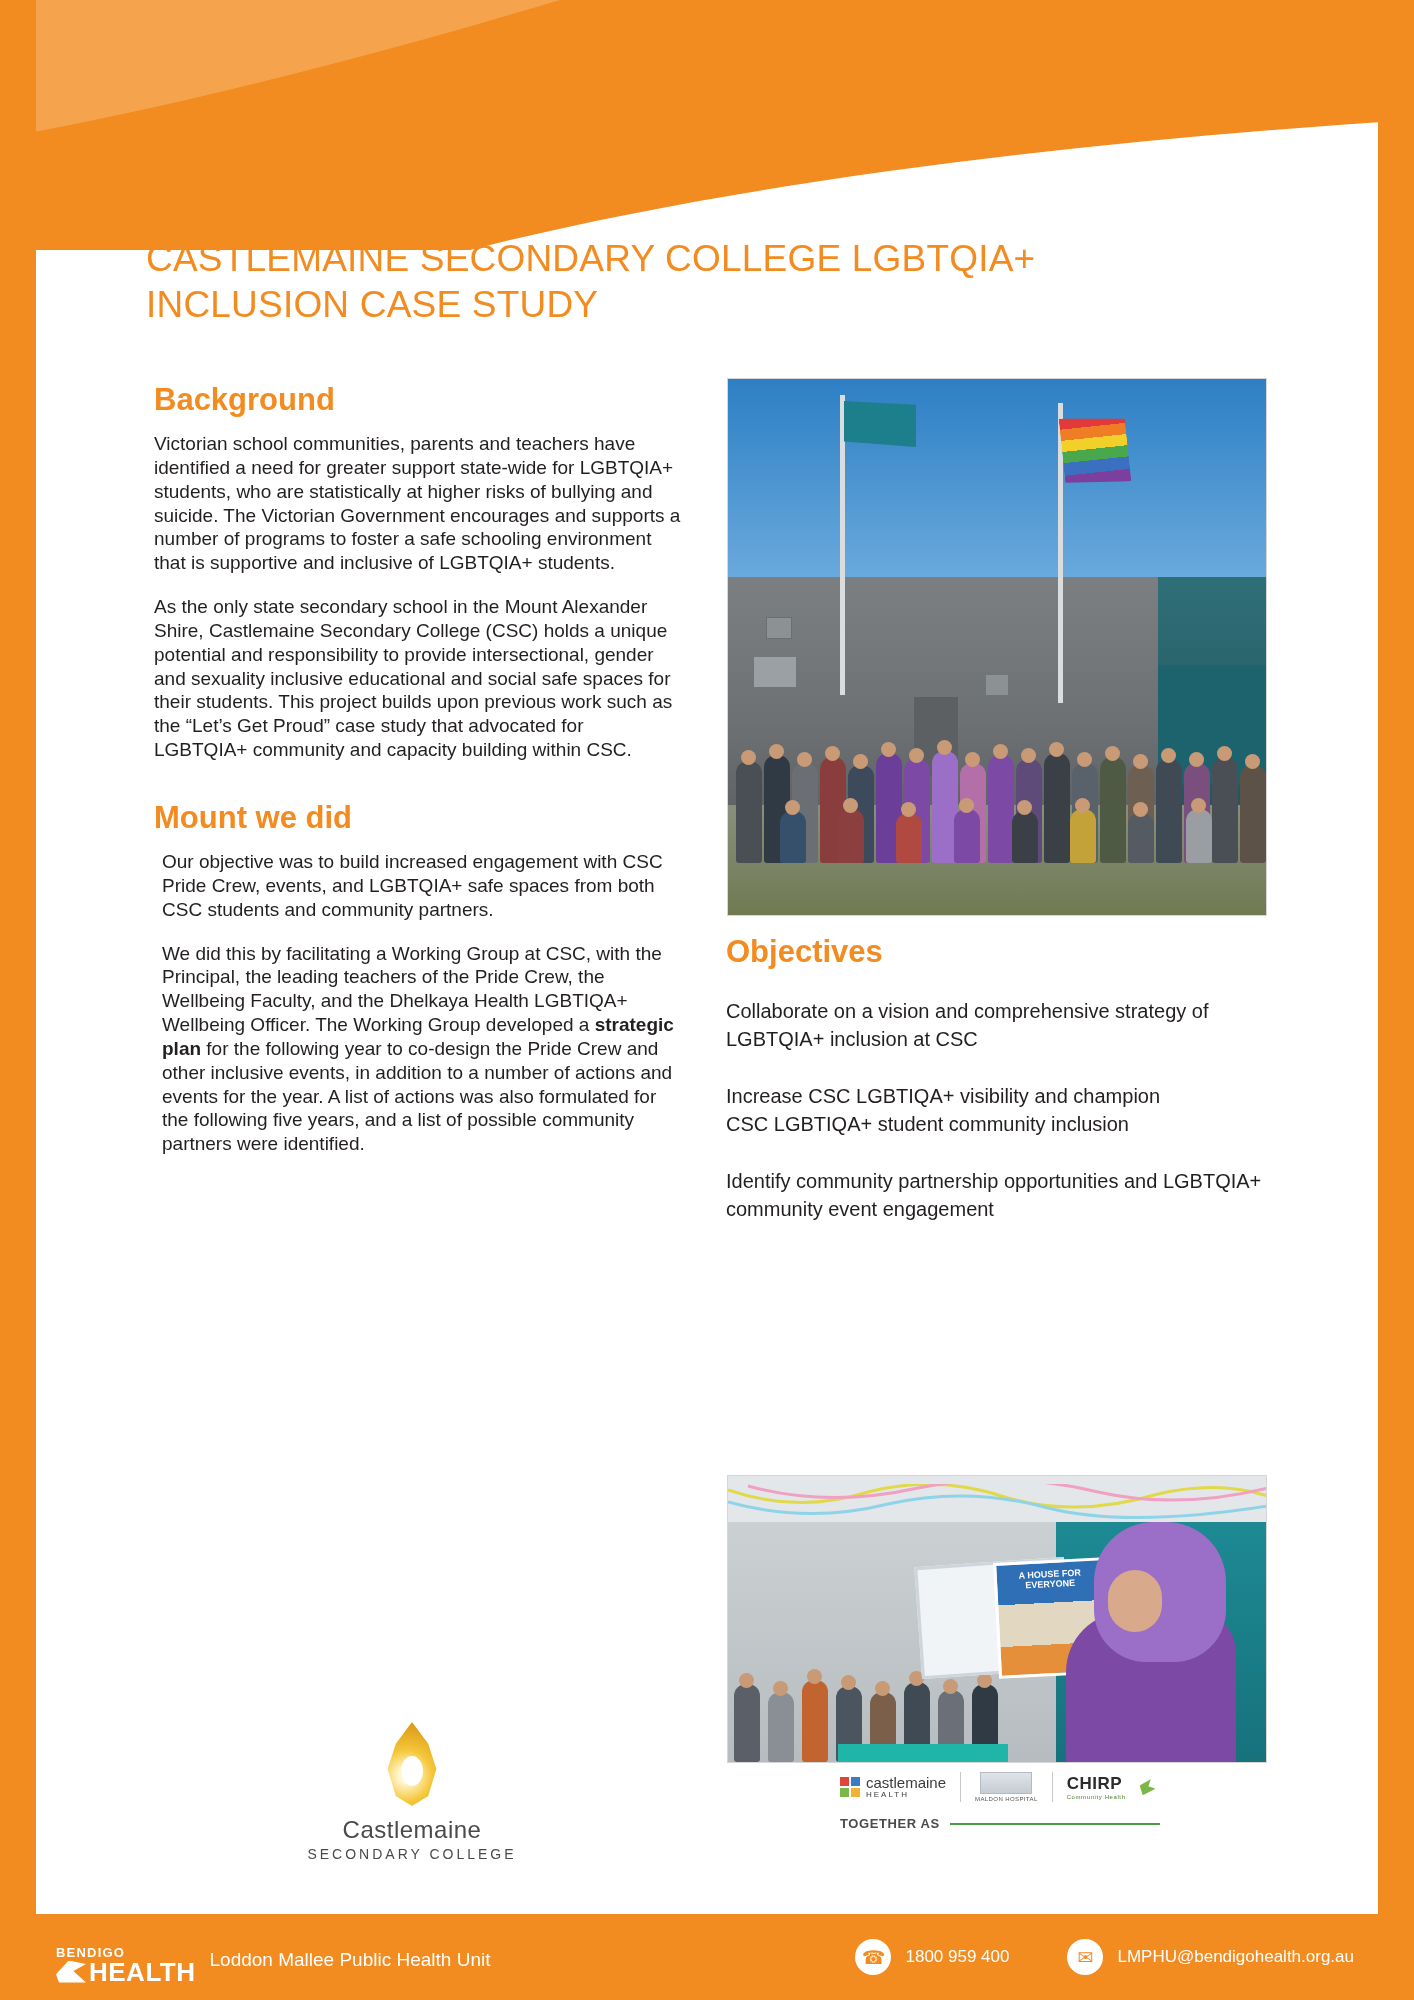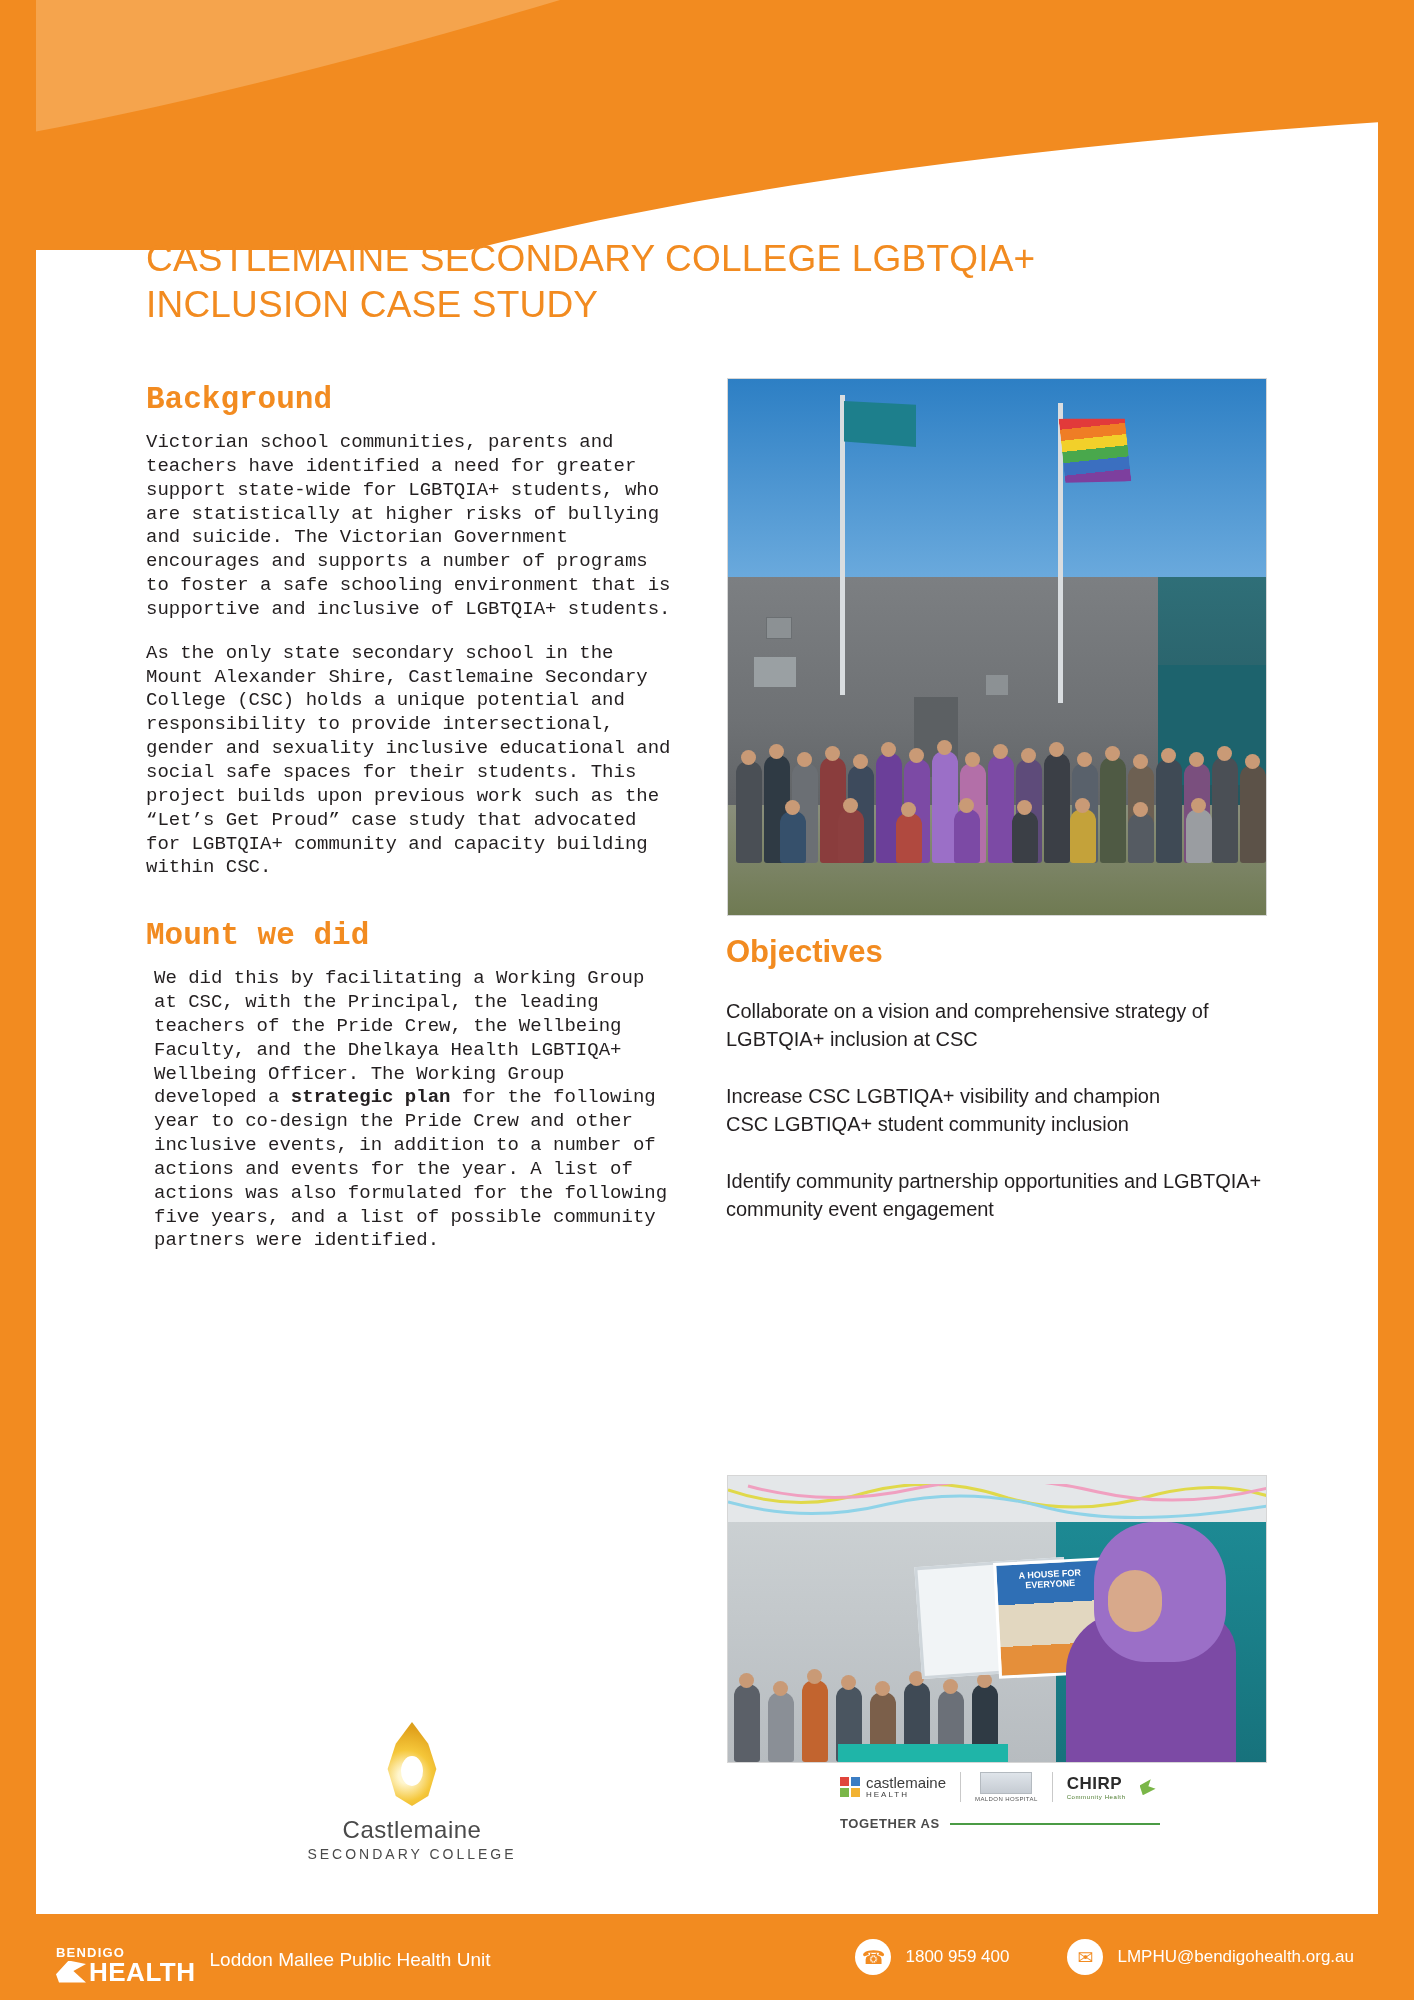"Background" .col-left { font-family: Liberation Mono, monospace -> none; left: 146px -> 154px }
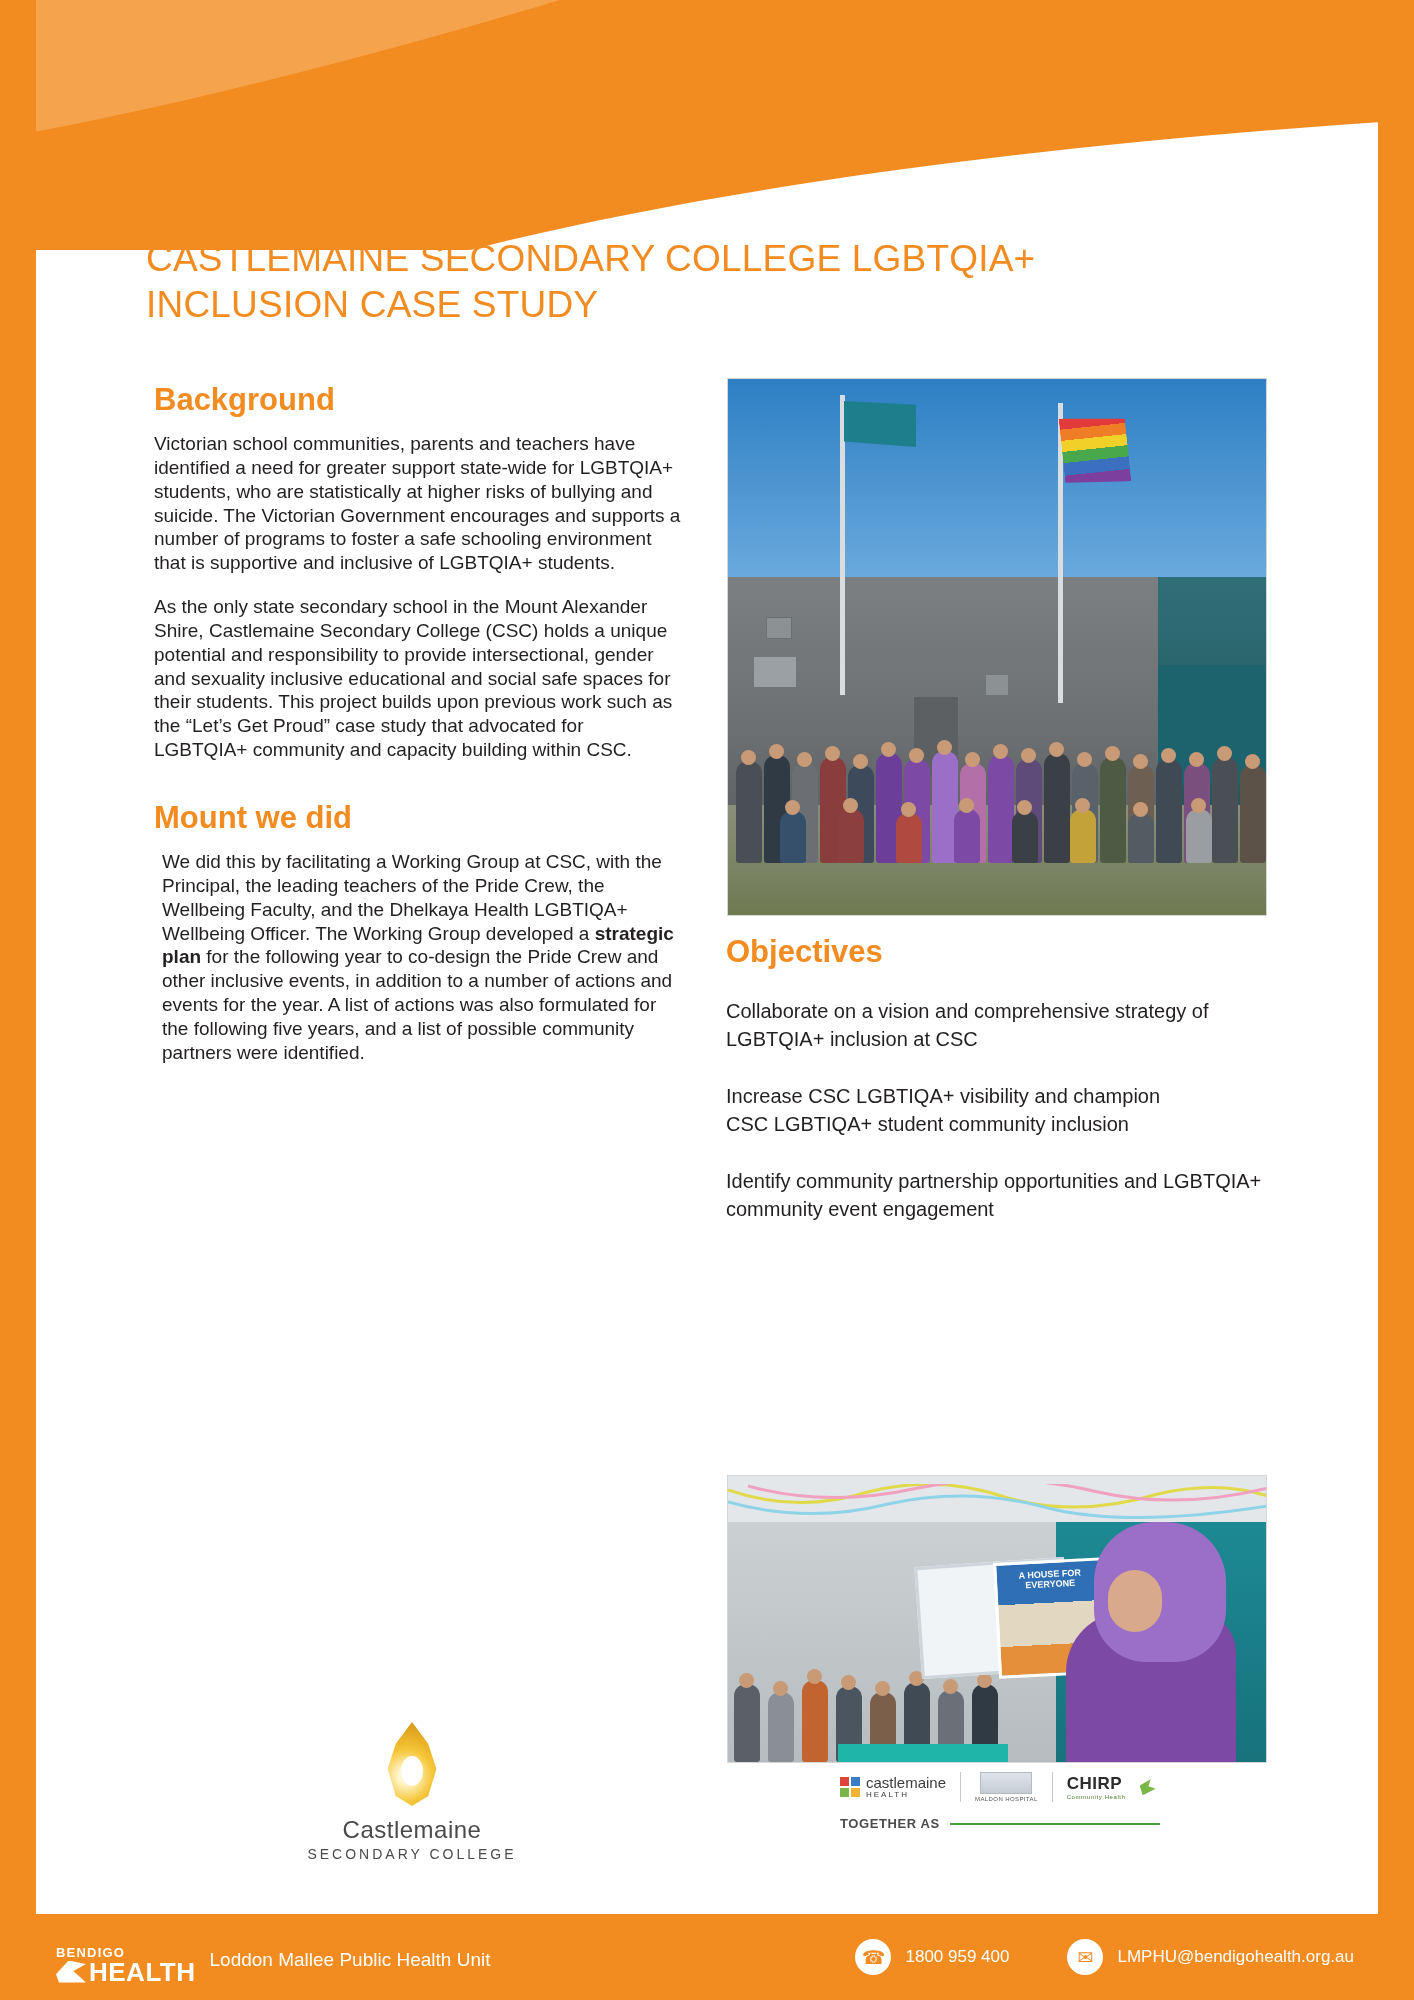"Our objective was to build" p.body-text { html: none -> <p>Our objective was to build increased engagement with CSC Pride Crew, events, and LGBTQIA+ safe spaces from both CSC students and community partners.</p> }
